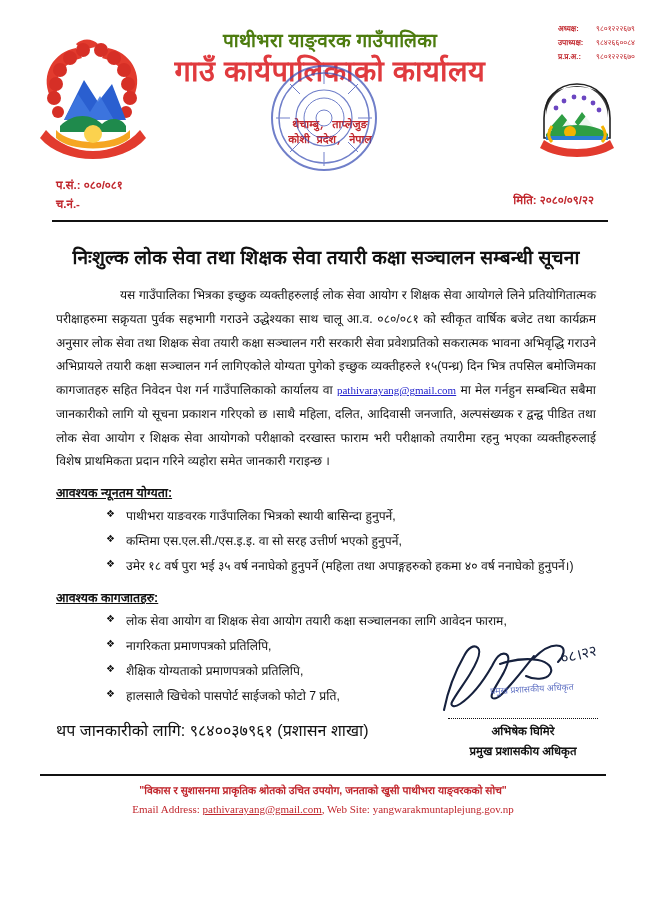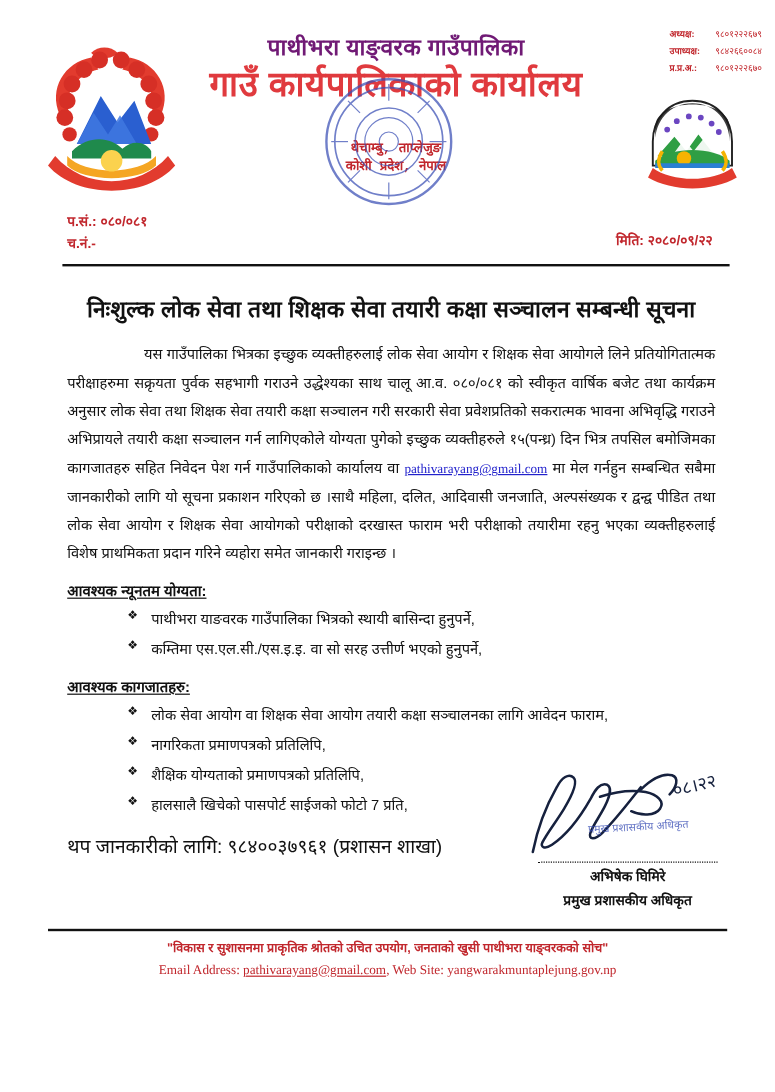"पाथीभरा याङ्वरक गाउँपालिका" .org-name { color: #701a75 -> #4d7c0f }
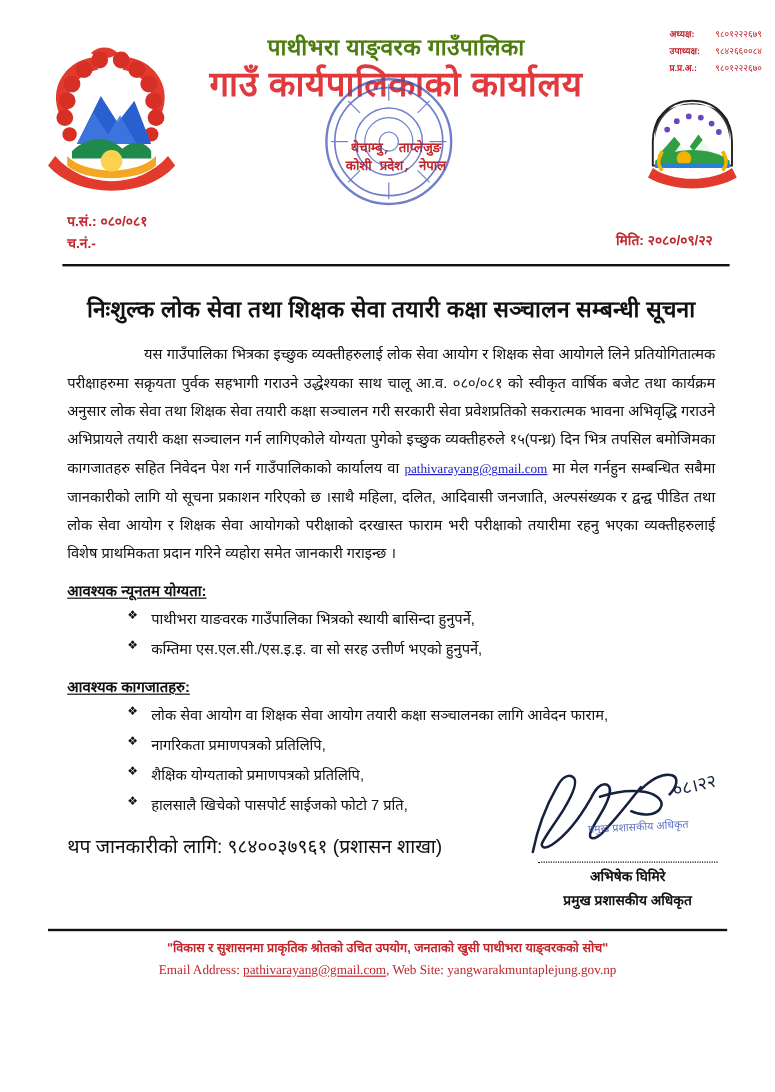"उमेर १८ वर्ष पुरा भई" li { html: none -> <li>उमेर १८ वर्ष पुरा भई ३५ वर्ष ननाघेको हुनुपर्ने (महिला तथा अपाङ्गहरुको हकमा ४० वर्ष ननाघेको हुनुपर्ने।)</li> }
